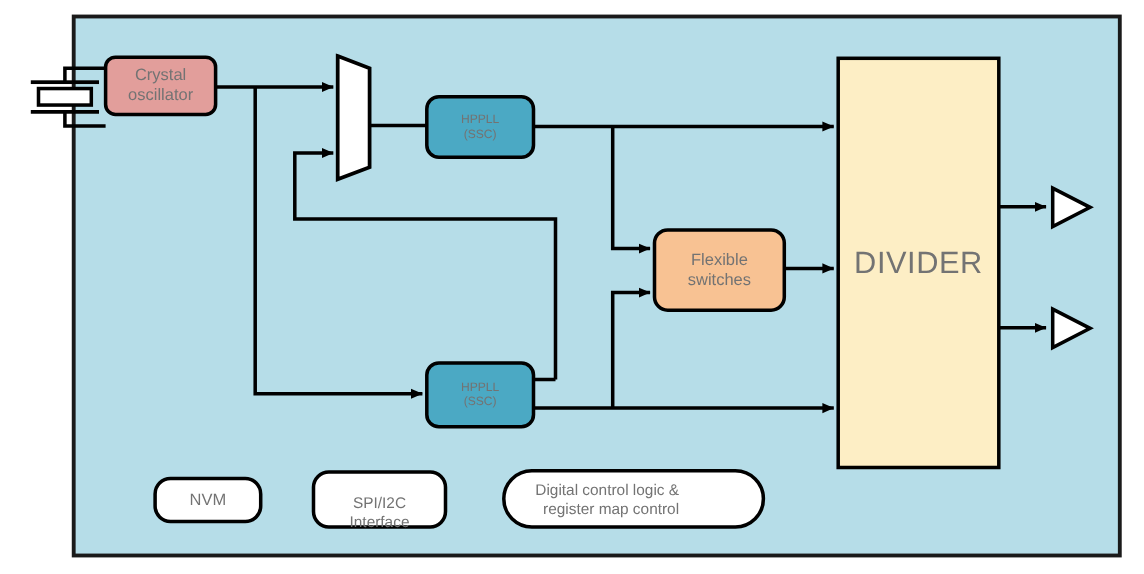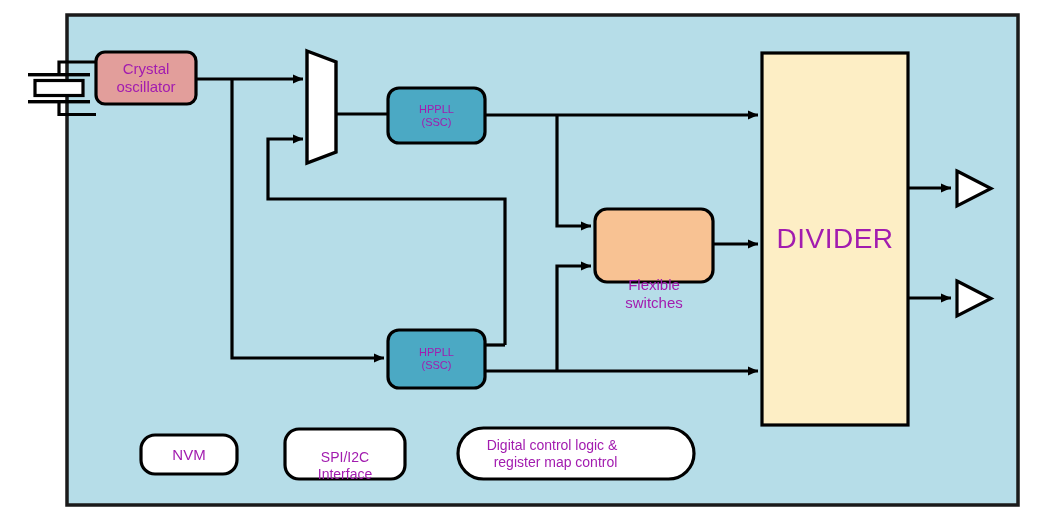"Crystal" .lbl { color: #a21caf -> #737373 }
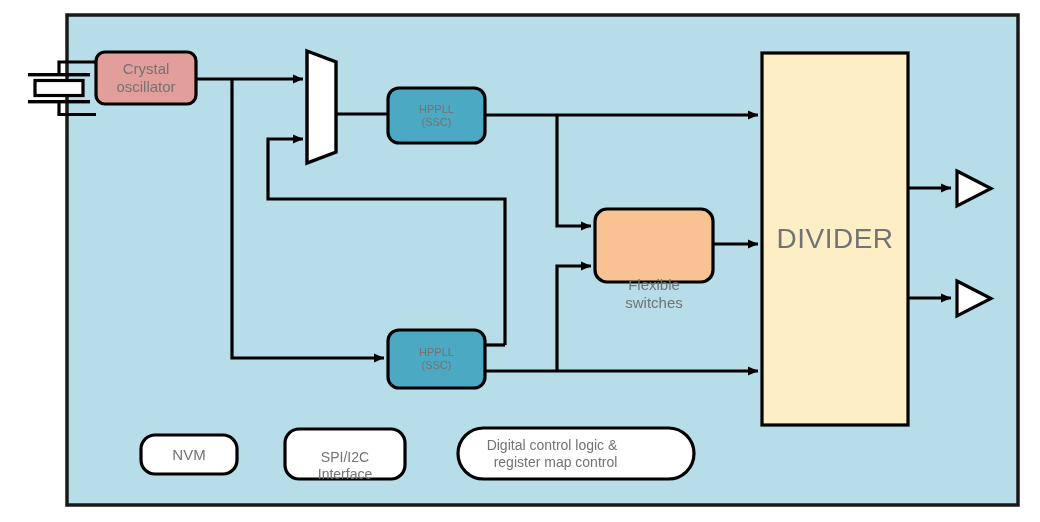"Flexible" div.lbl { margin-top: 48px -> none }
